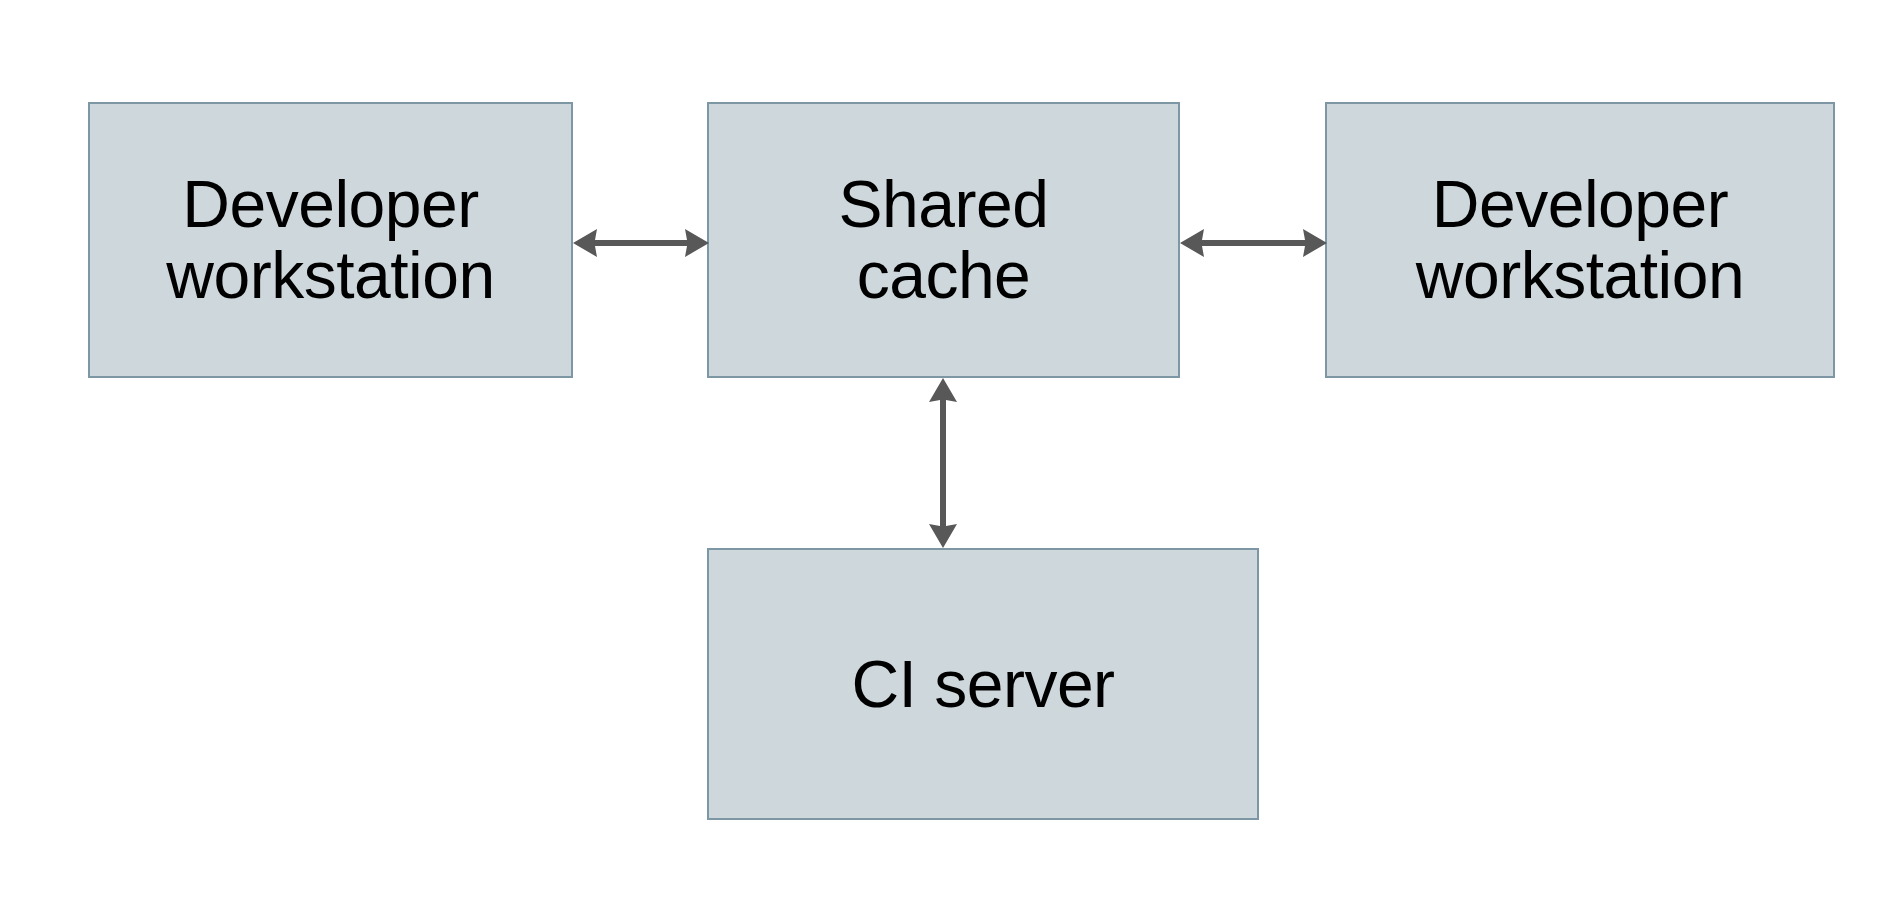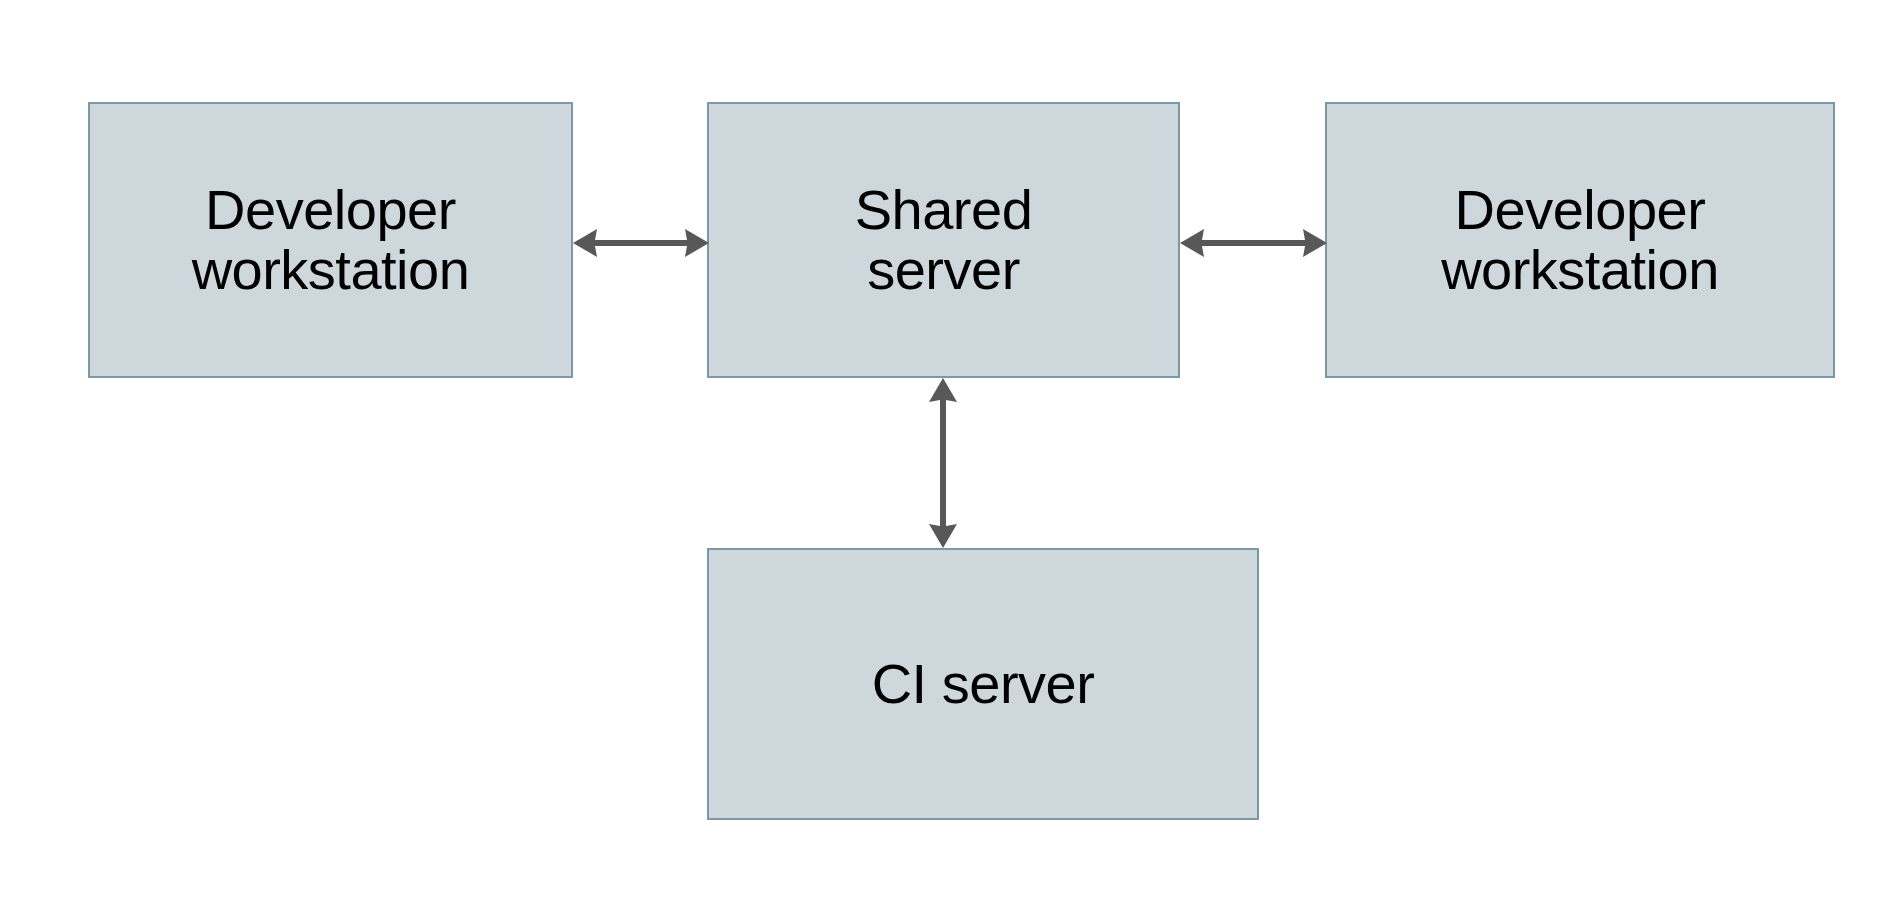"Developer" .node-label { font-size: 56px -> 66px }
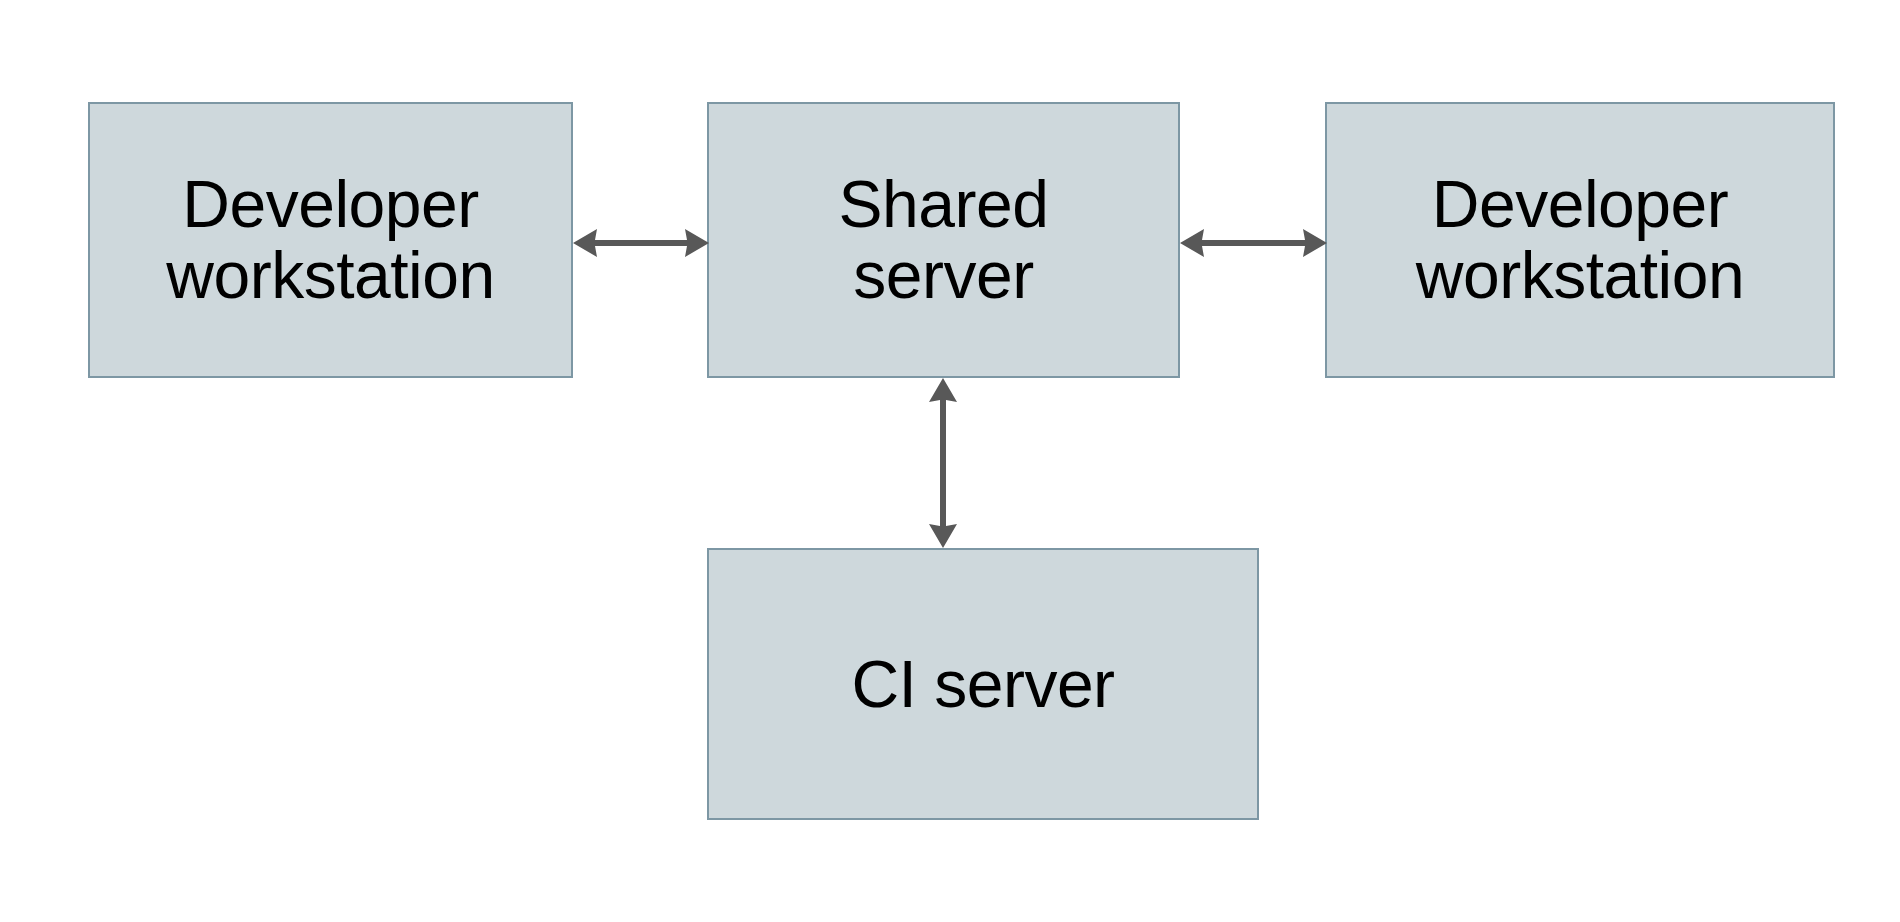"Shared" span.node-label { text: server -> cache }
